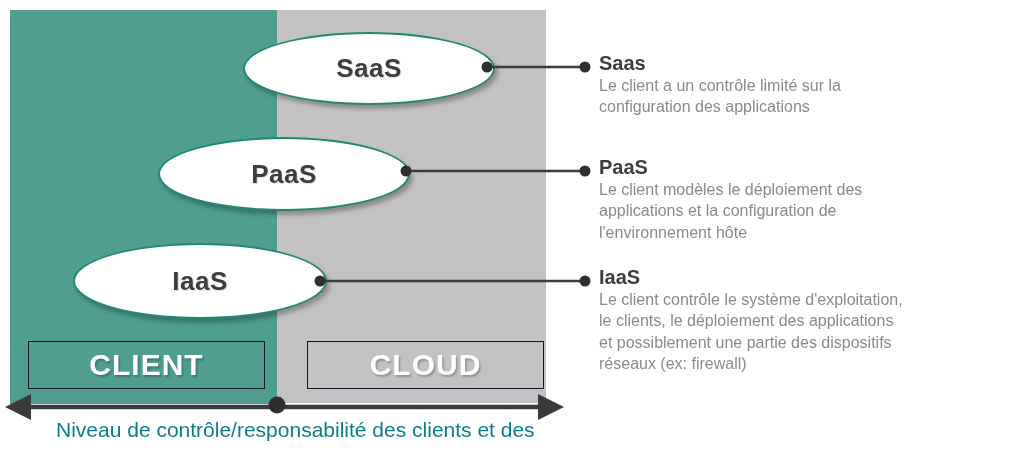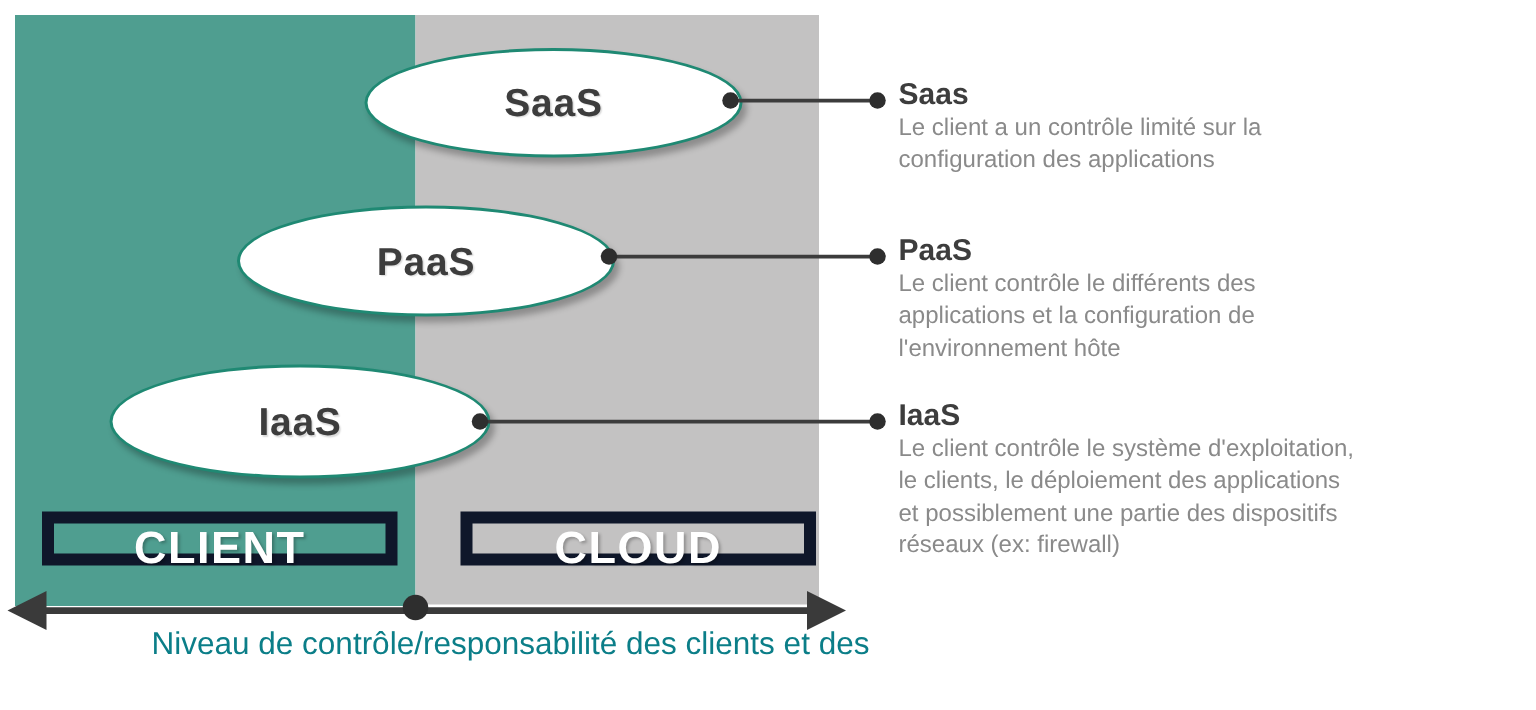"Le client contrôle le différents" div.line { text: contrôle le différents -> modèles le déploiement }
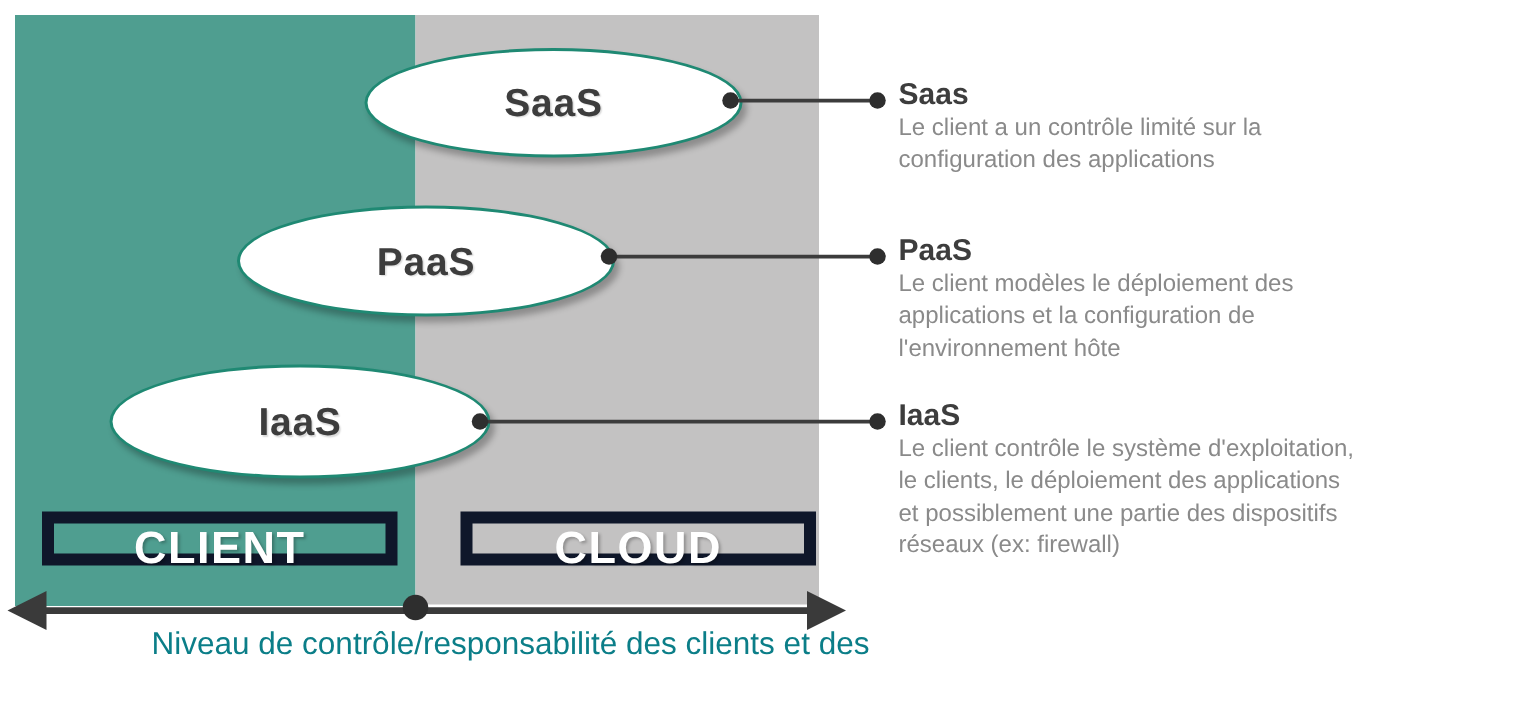"CLIENT" .zone-box { align-items: flex-start -> center; border: 8px solid #0f172a -> 1px solid #0f172a; height: 36px -> 48px }
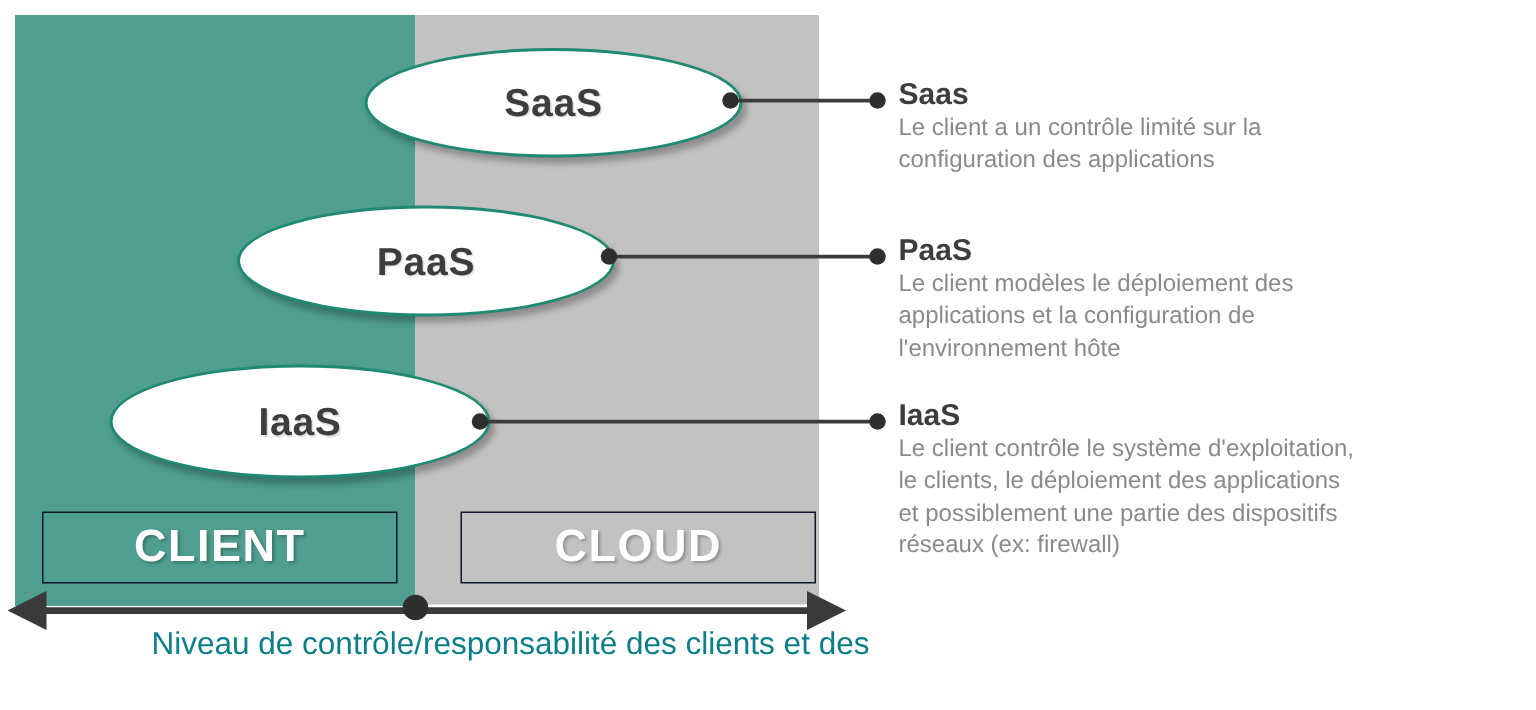"Niveau de contrôle/responsabilité des" .caption { margin-left: 45px -> none }
